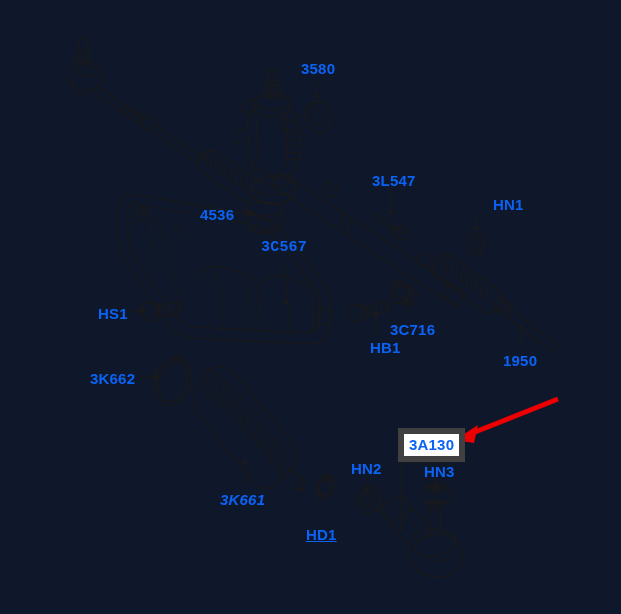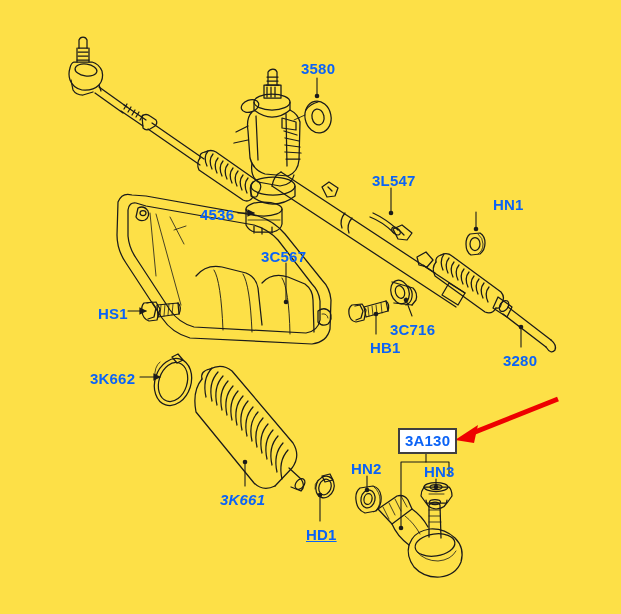"3580" #diagram-root { background: #fde047 -> #0f172a }
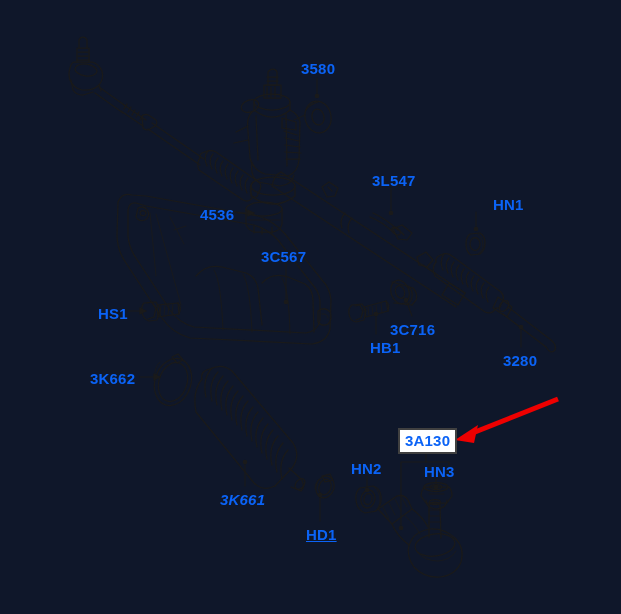"3C567" div.callout { font-family: none -> Liberation Mono, monospace; top: 249px -> 240px }
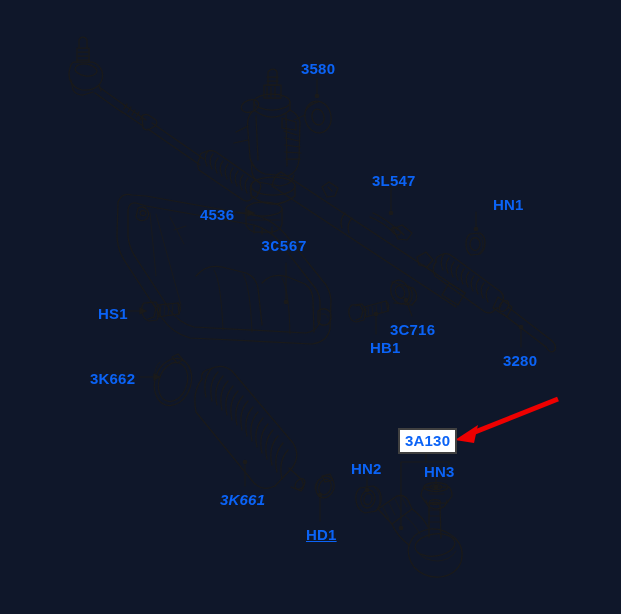"3280" div.callout { text: 3280 -> 1950 }
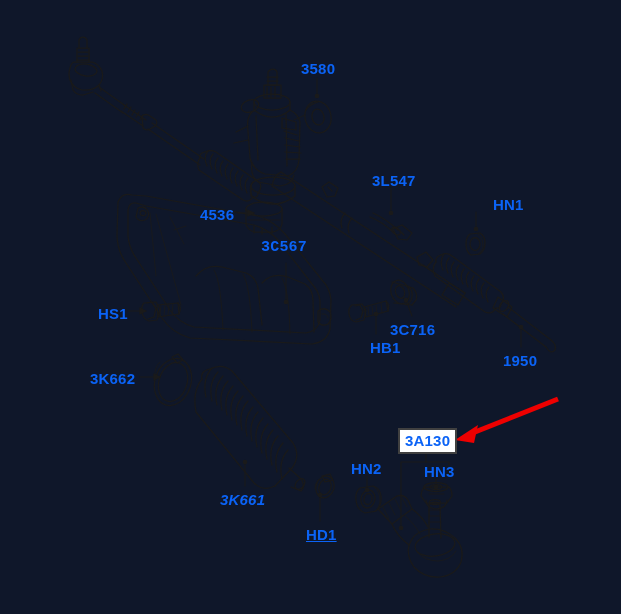"3A130" .callout.highlighted { border: 2px solid #404040 -> 6px solid #404040 }
